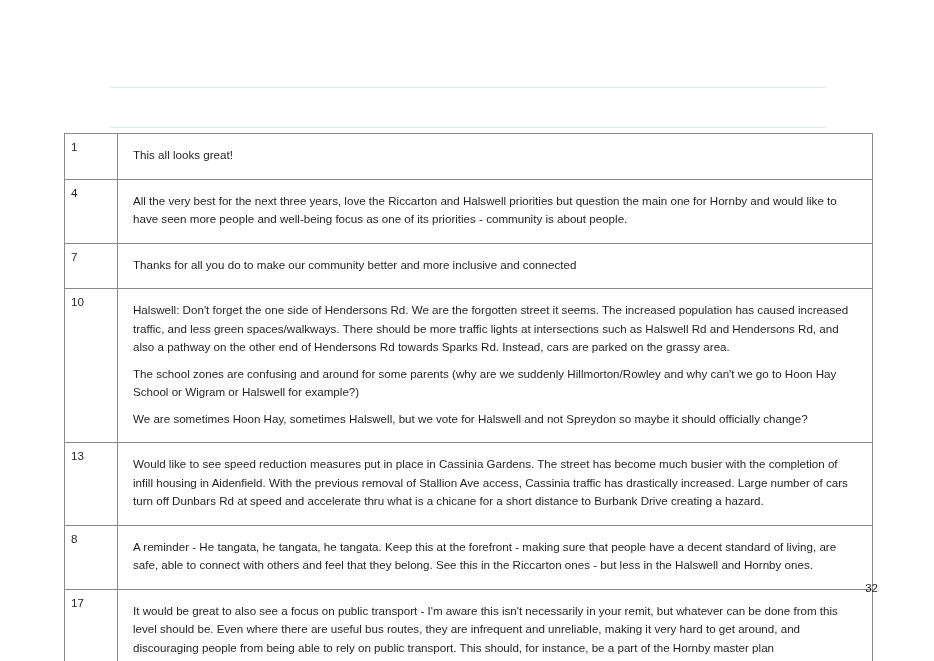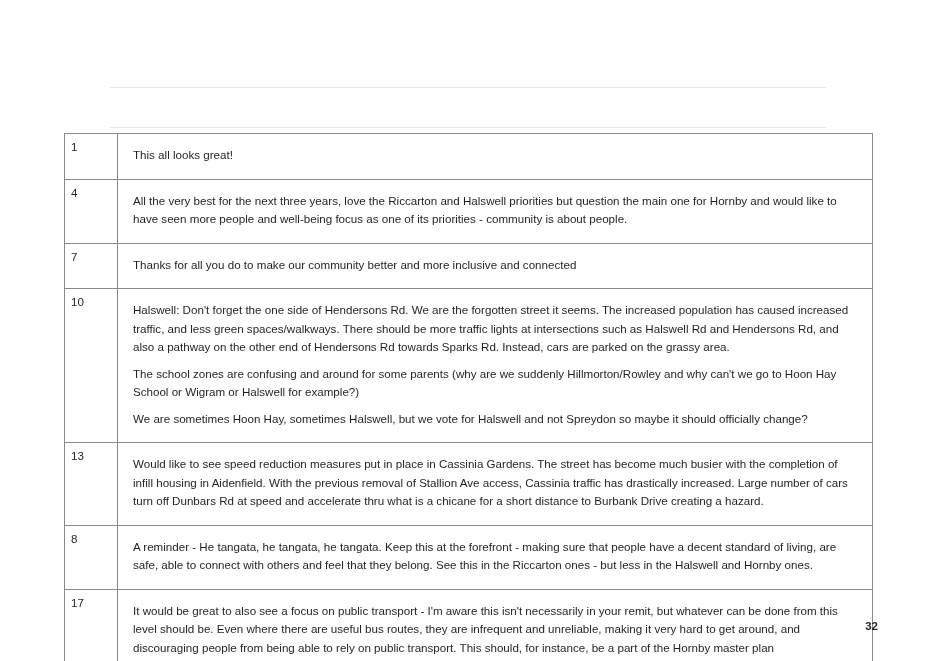"32" .page-number { font-weight: bold -> normal; top: 620px -> 582px }
